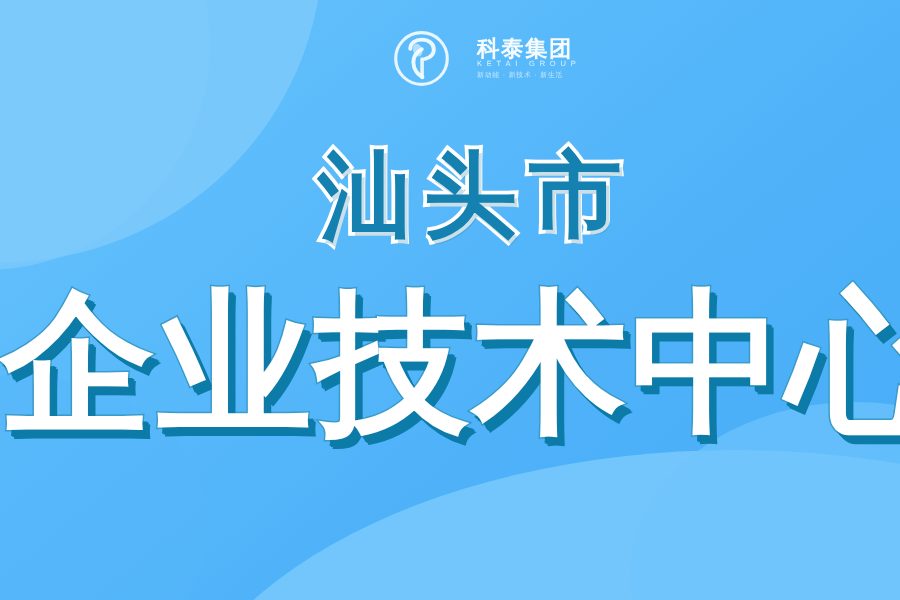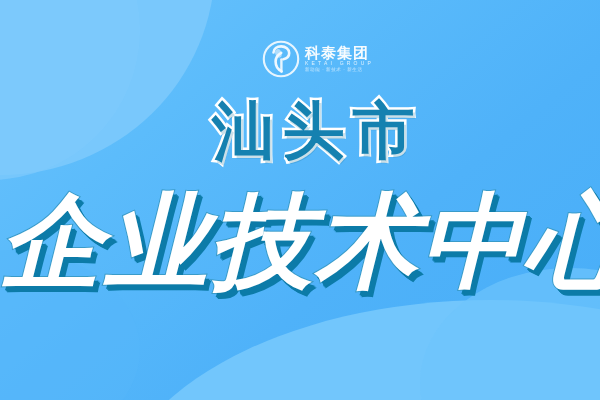"科泰集团" .logo { gap: 5px -> 18px; margin-top: 20px -> none }
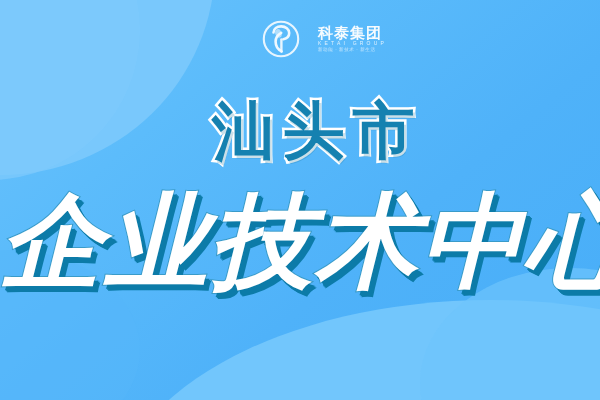"企业技术中心" .title { font-style: italic -> none }
